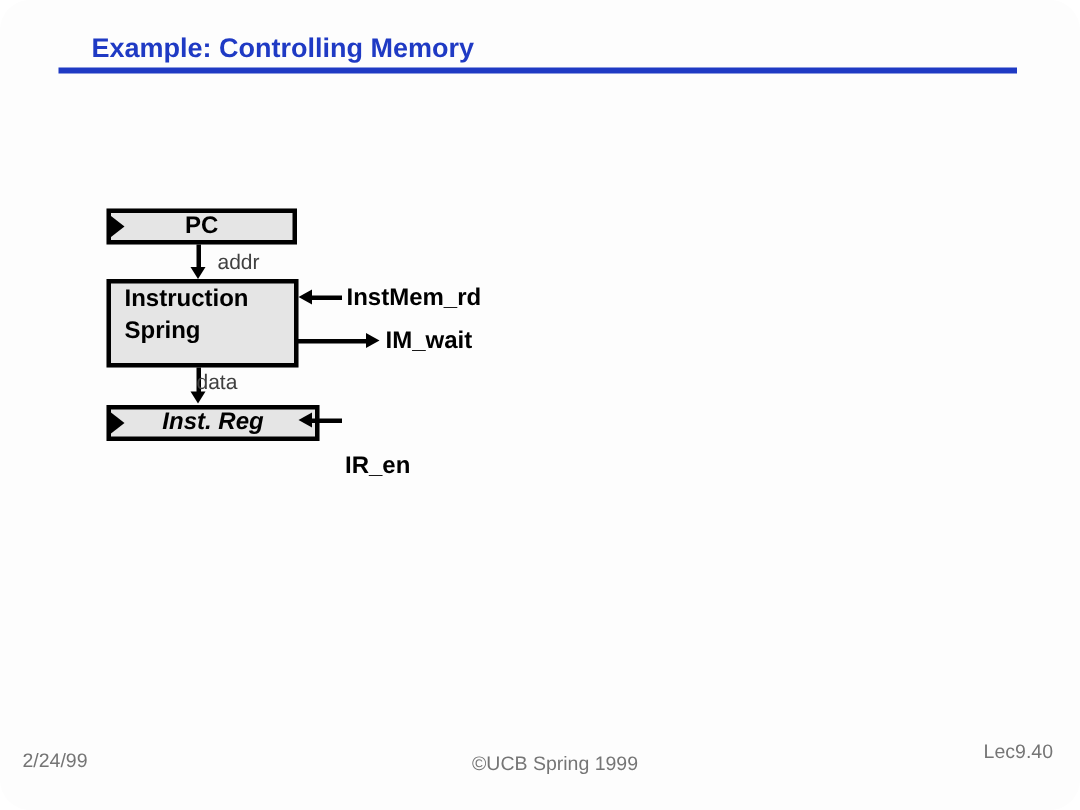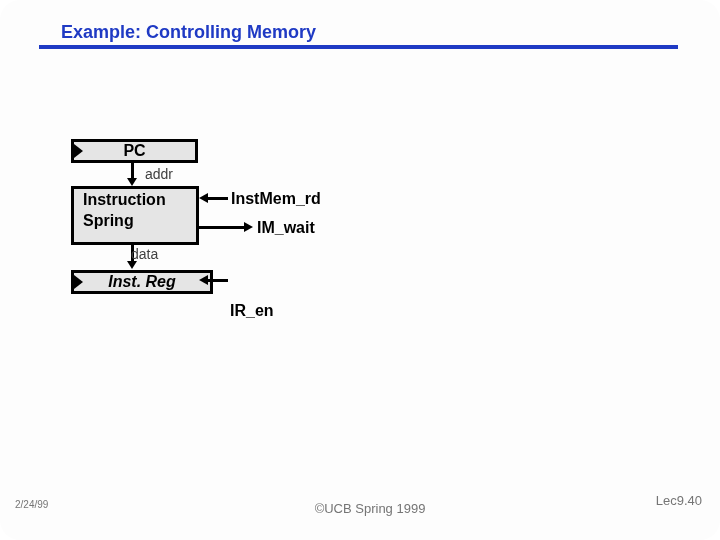"2/24/99" .footer-date { font-size: 10px -> 13px }
